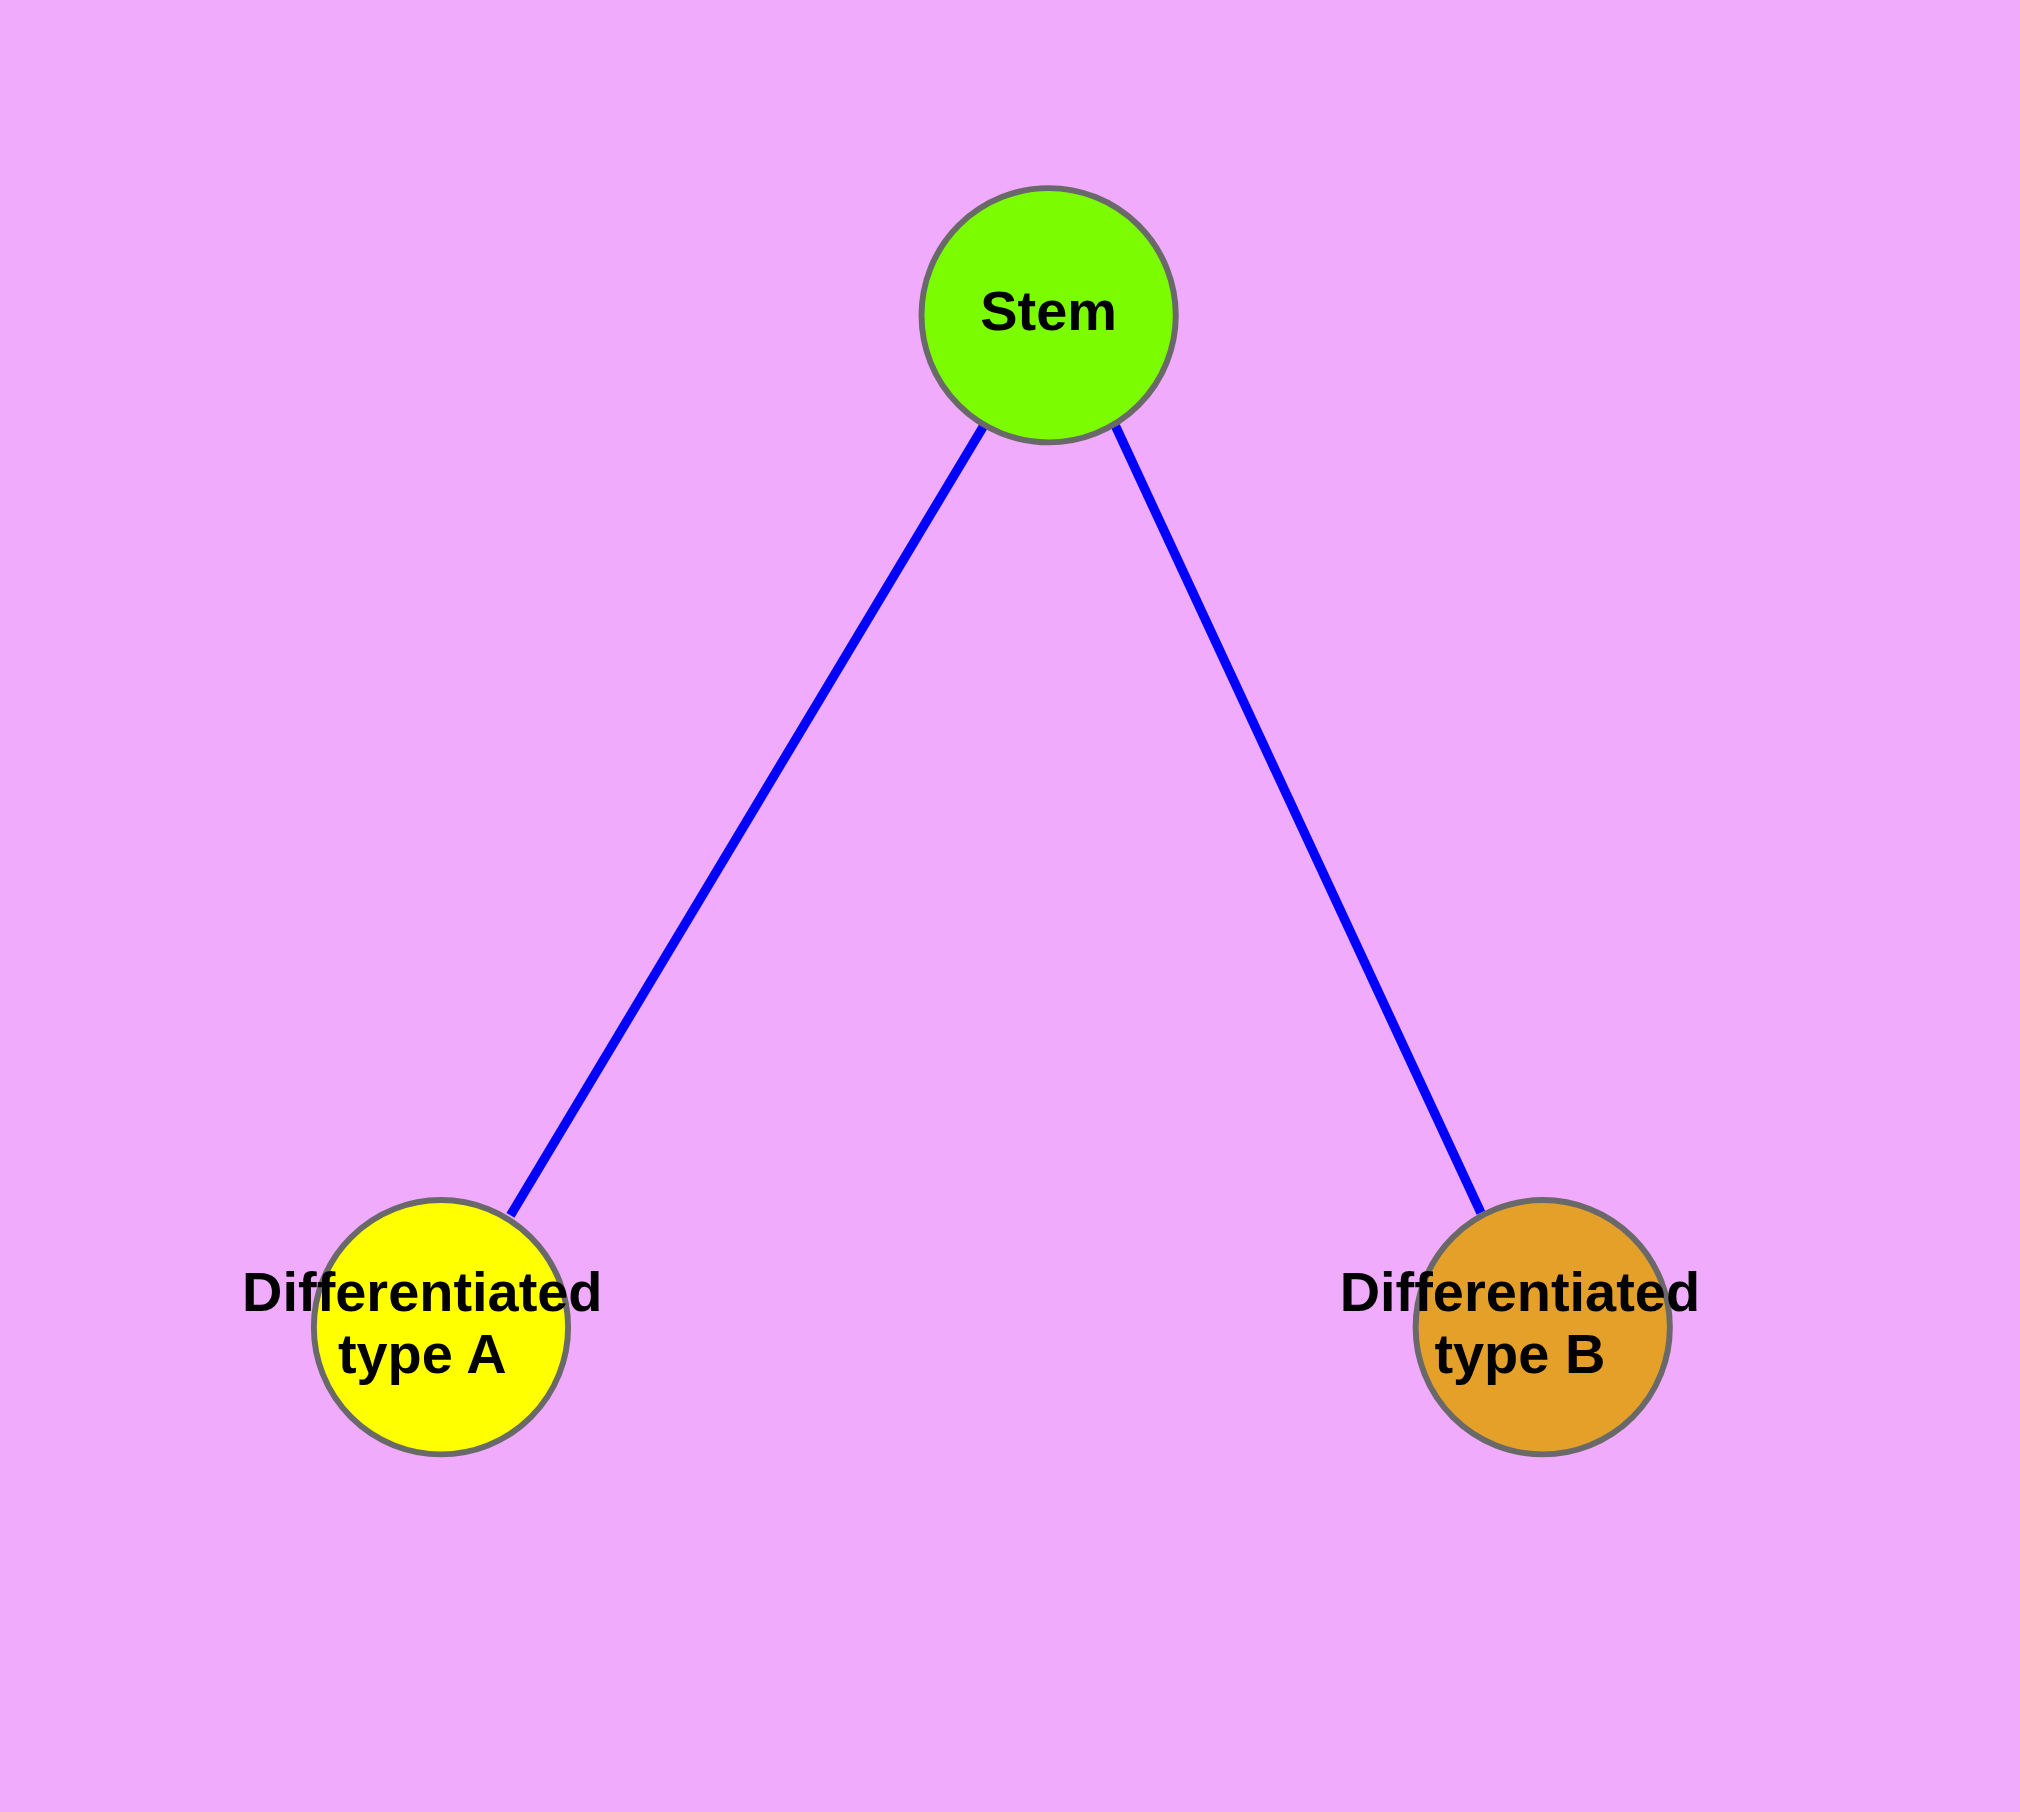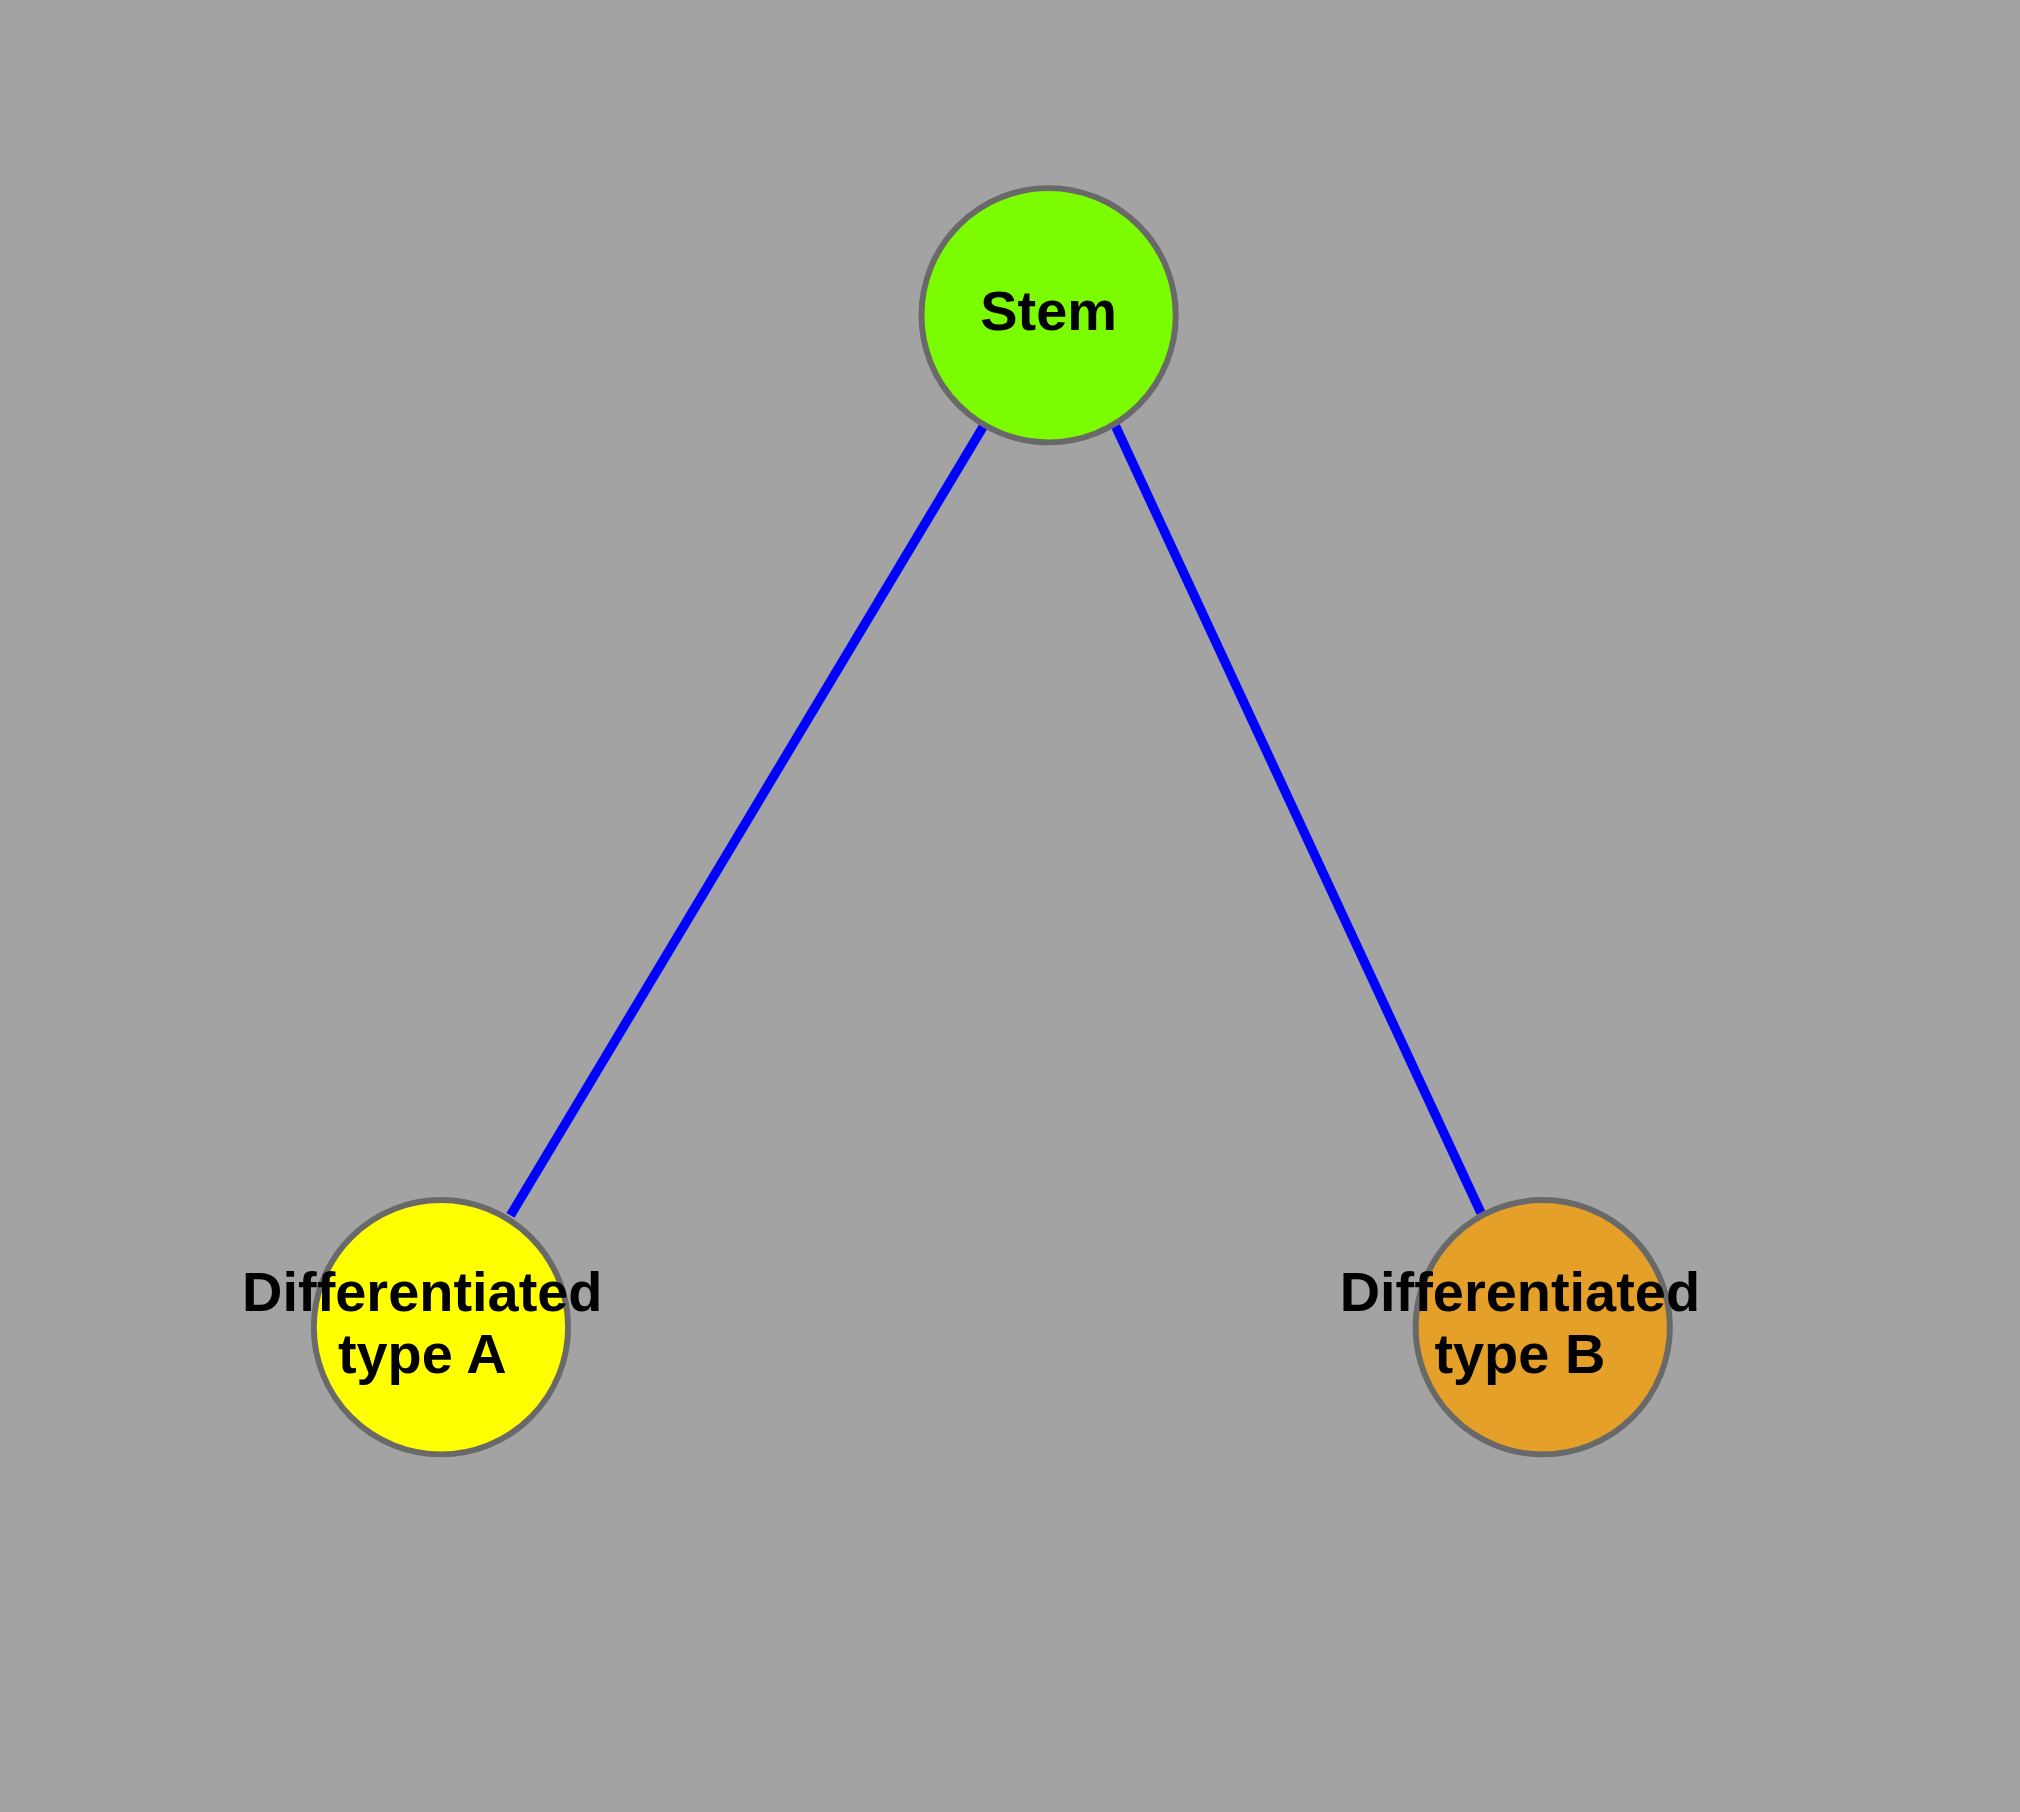"Stem" #canvas { background: #a3a3a3 -> #f0abfc }
